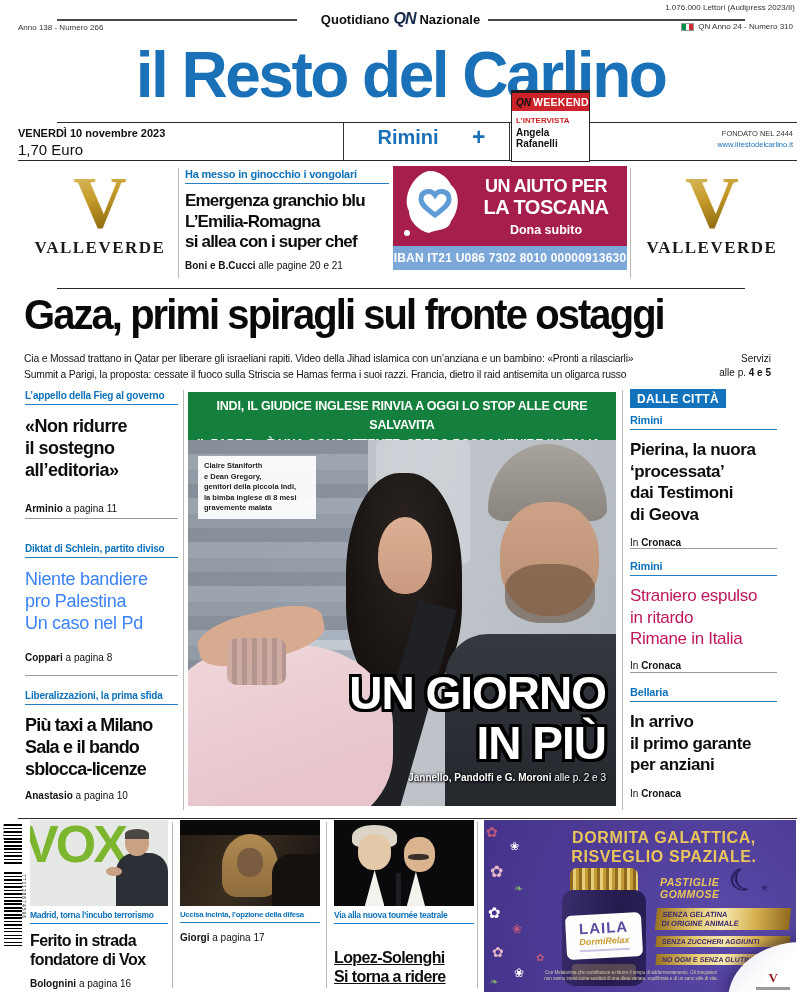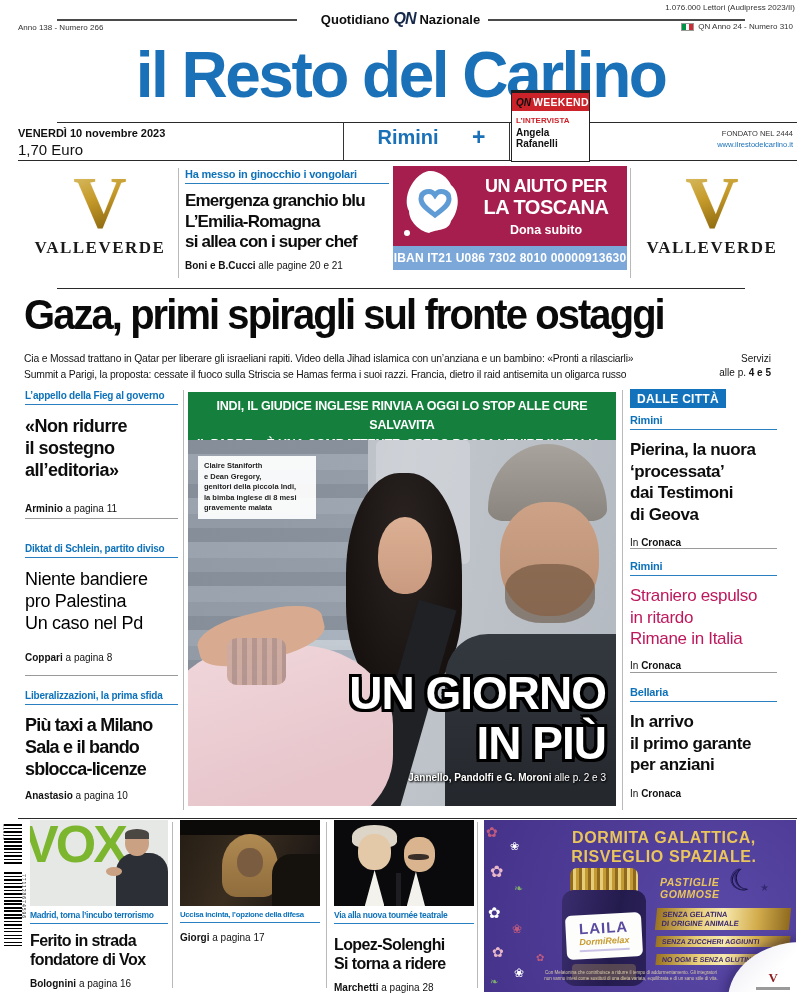"Niente bandiere" .col-head-light { color: #000000 -> #3b82f6 }
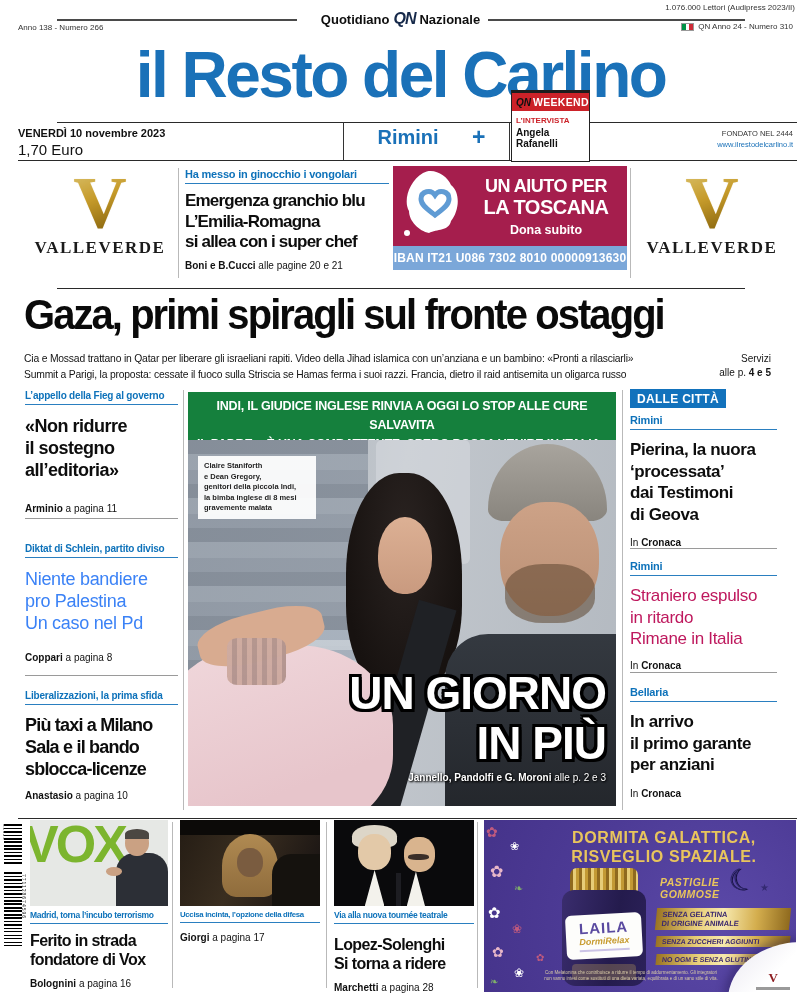"Lopez-Solenghi" div.bm-head { margin-top: 11px -> 24px; text-decoration: none -> underline }
